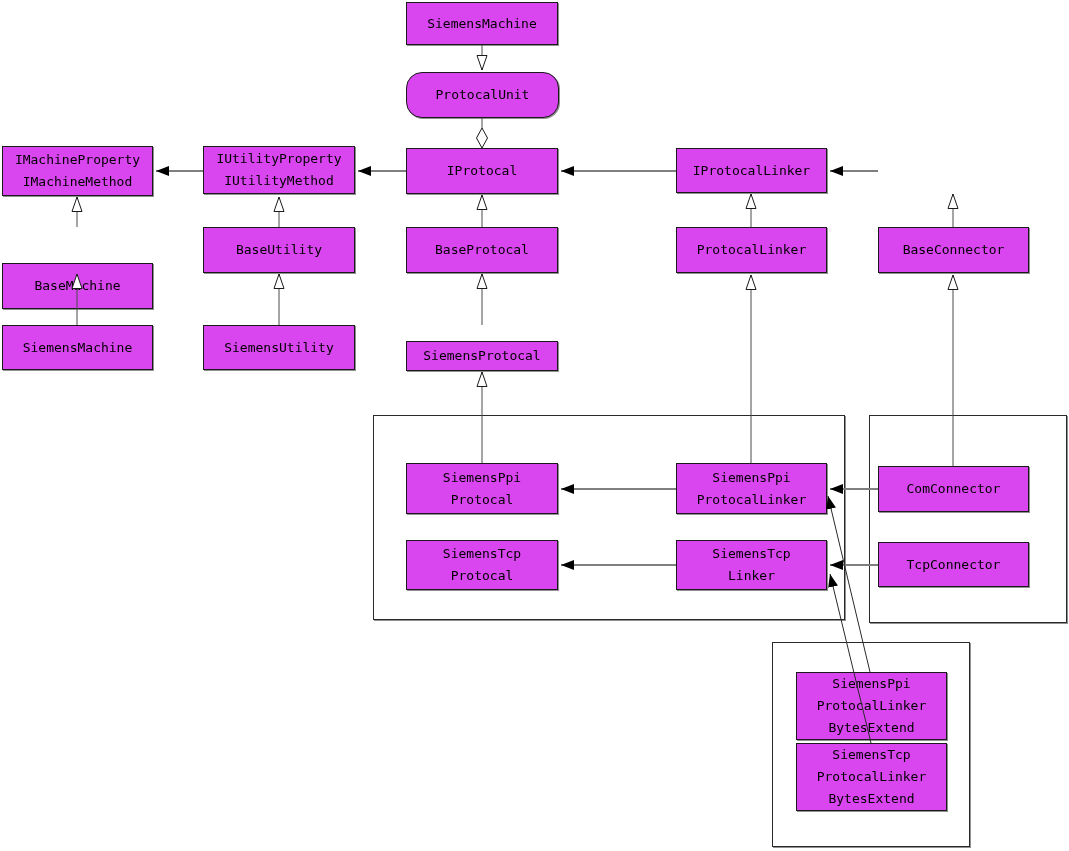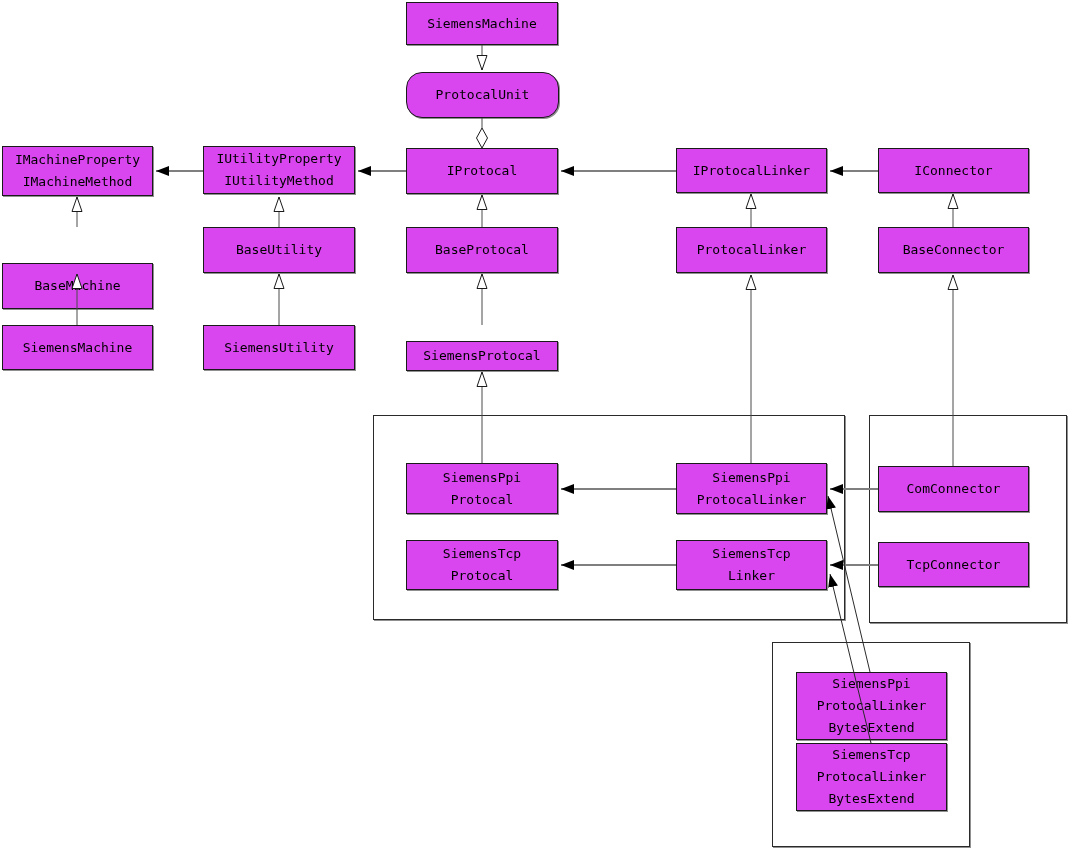"IConnector" div.node { html: <div> <span>IConnector</span> </div> -> none }
